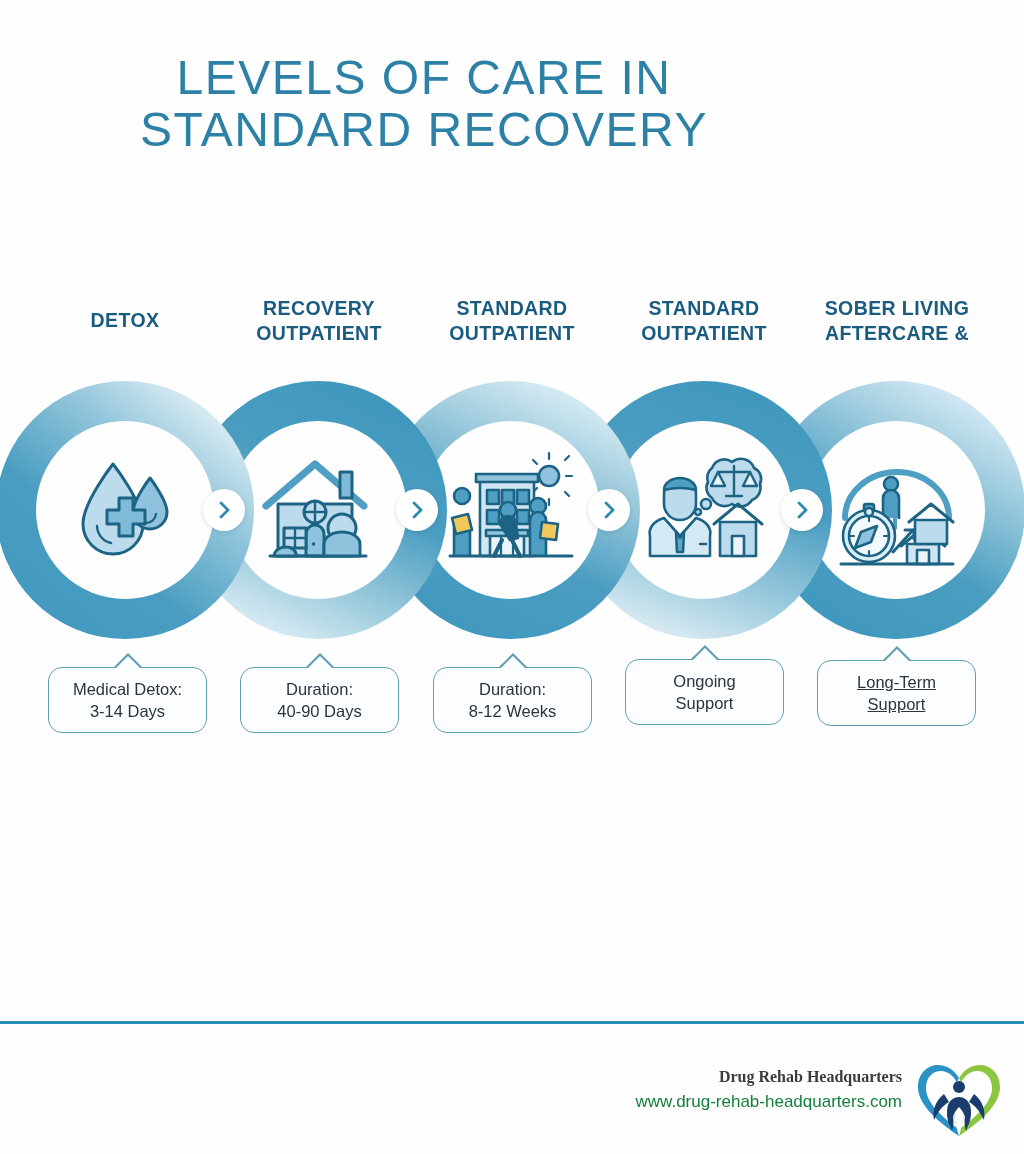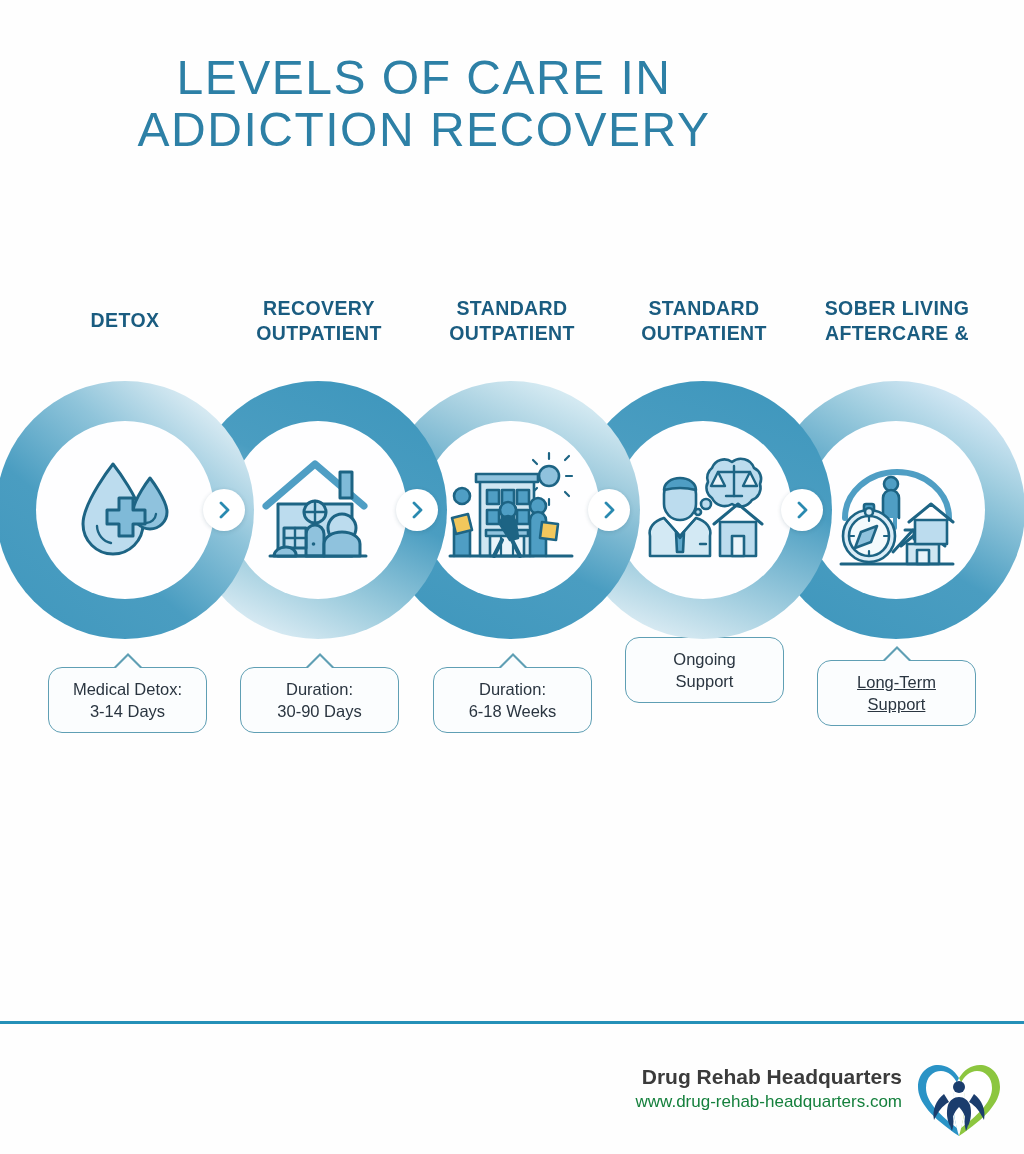"ADDICTION RECOVERY" div.title-line { text: ADDICTION -> STANDARD }
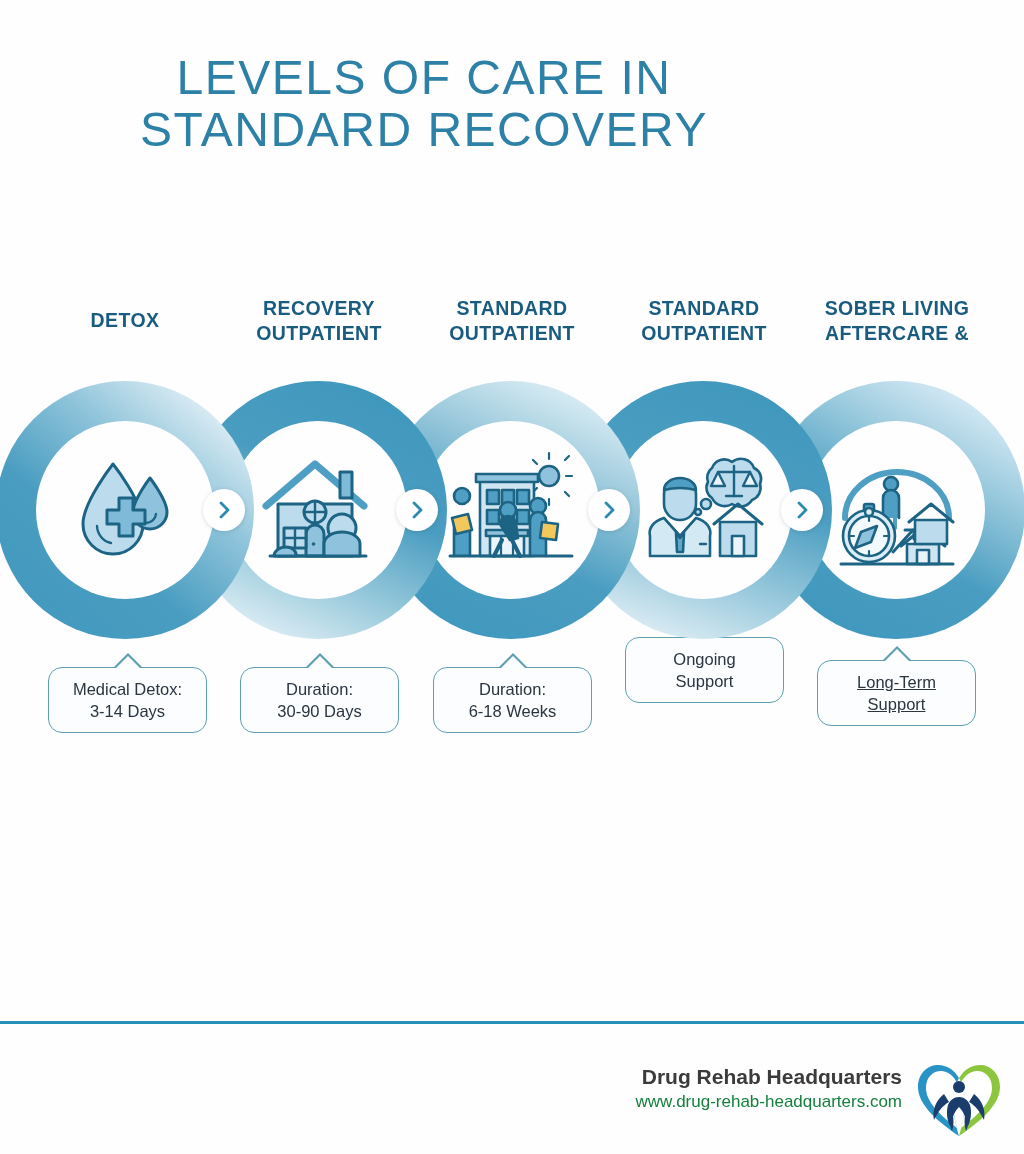"Ongoing" div.caption { top: 637px -> 659px }
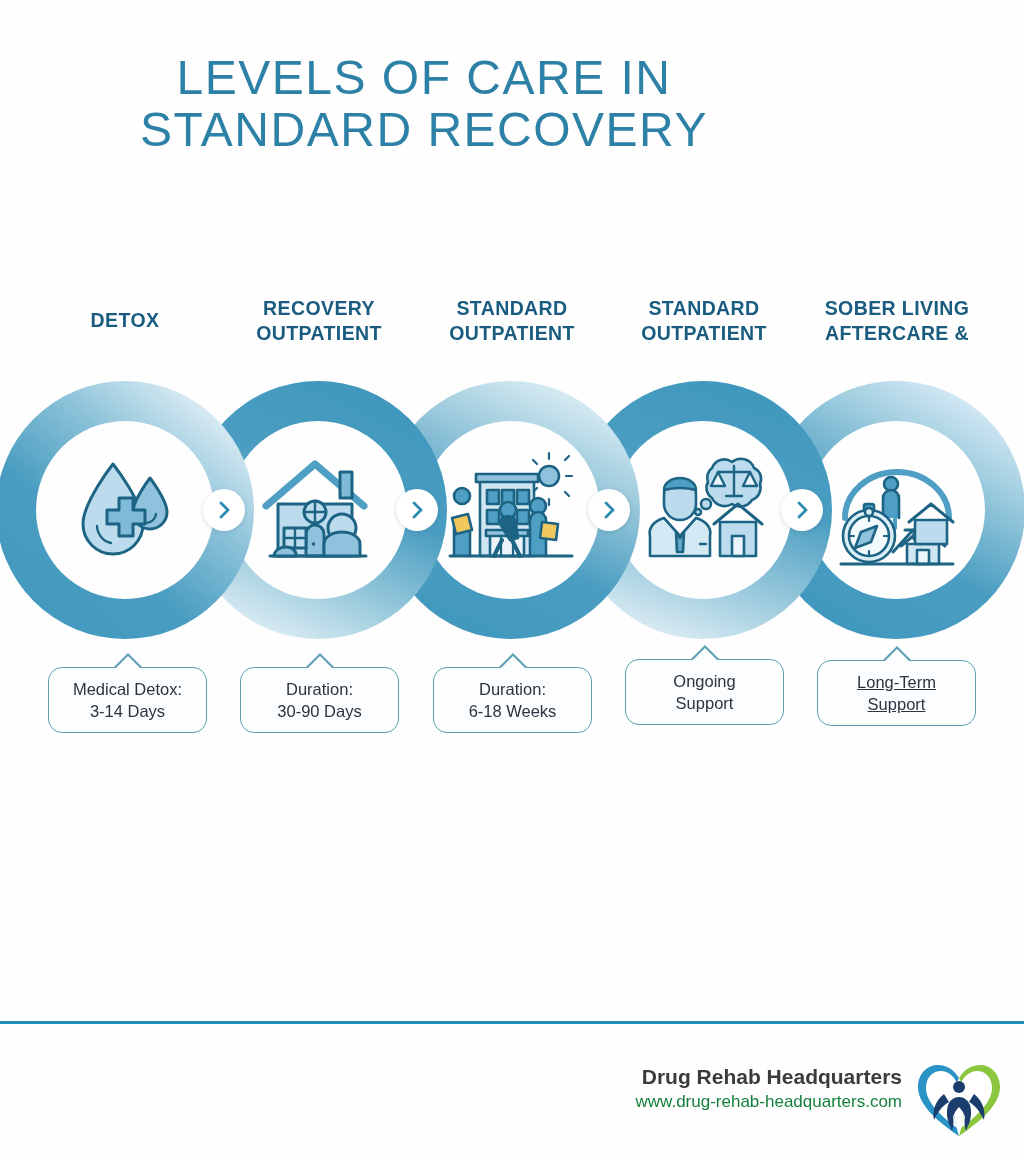"30-90 Days" span { text: 30-90 -> 40-90 }
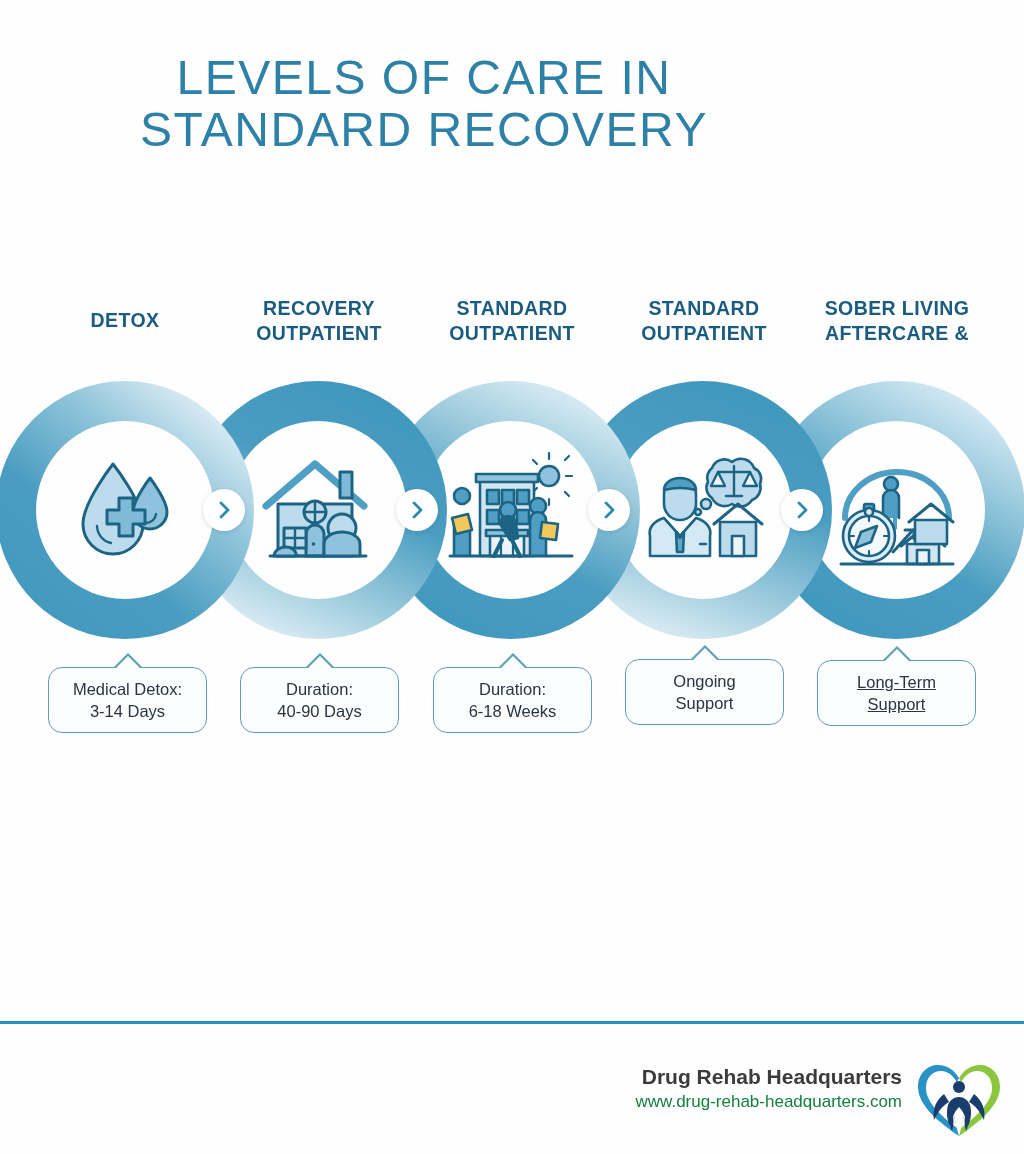"6-18 Weeks" span { text: 6-18 -> 8-12 }
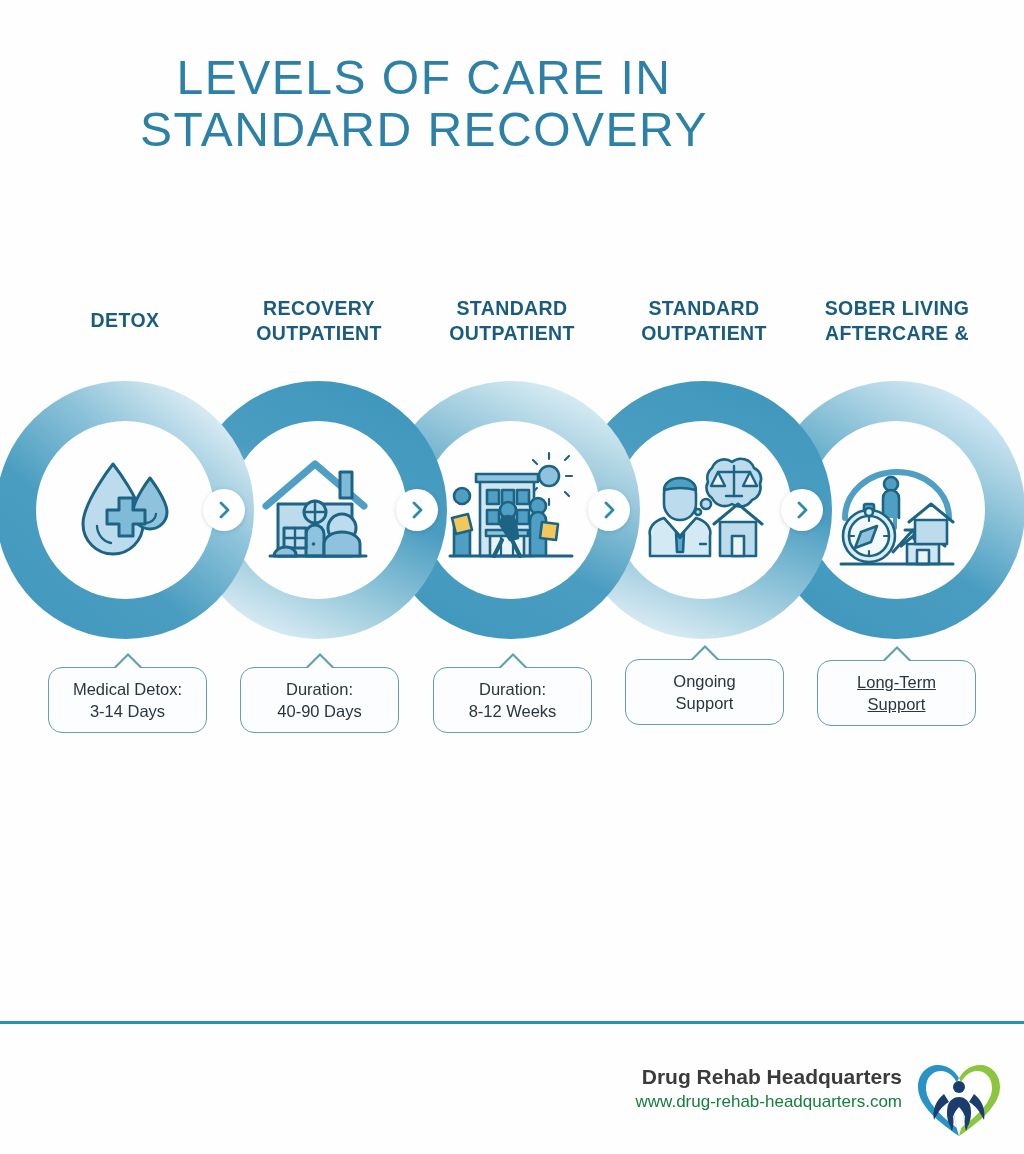"Drug Rehab Headquarters" .brand-name { font-family: none -> Liberation Serif, serif; font-size: 21px -> 16px }
